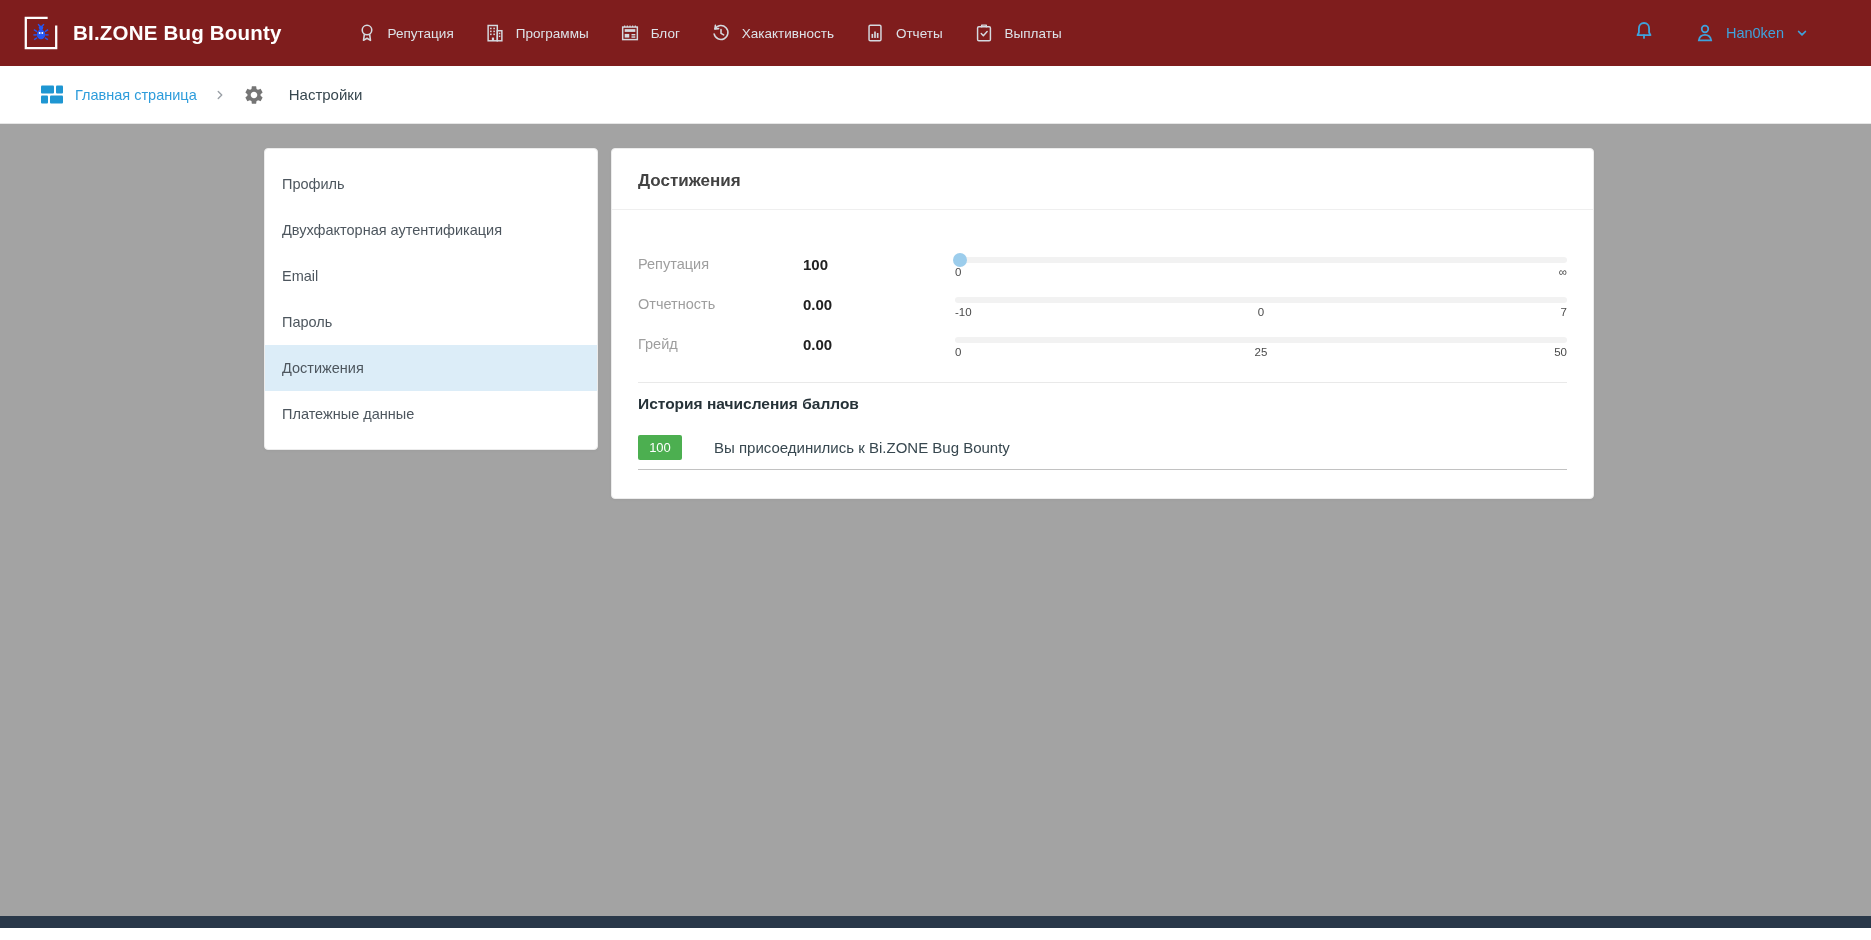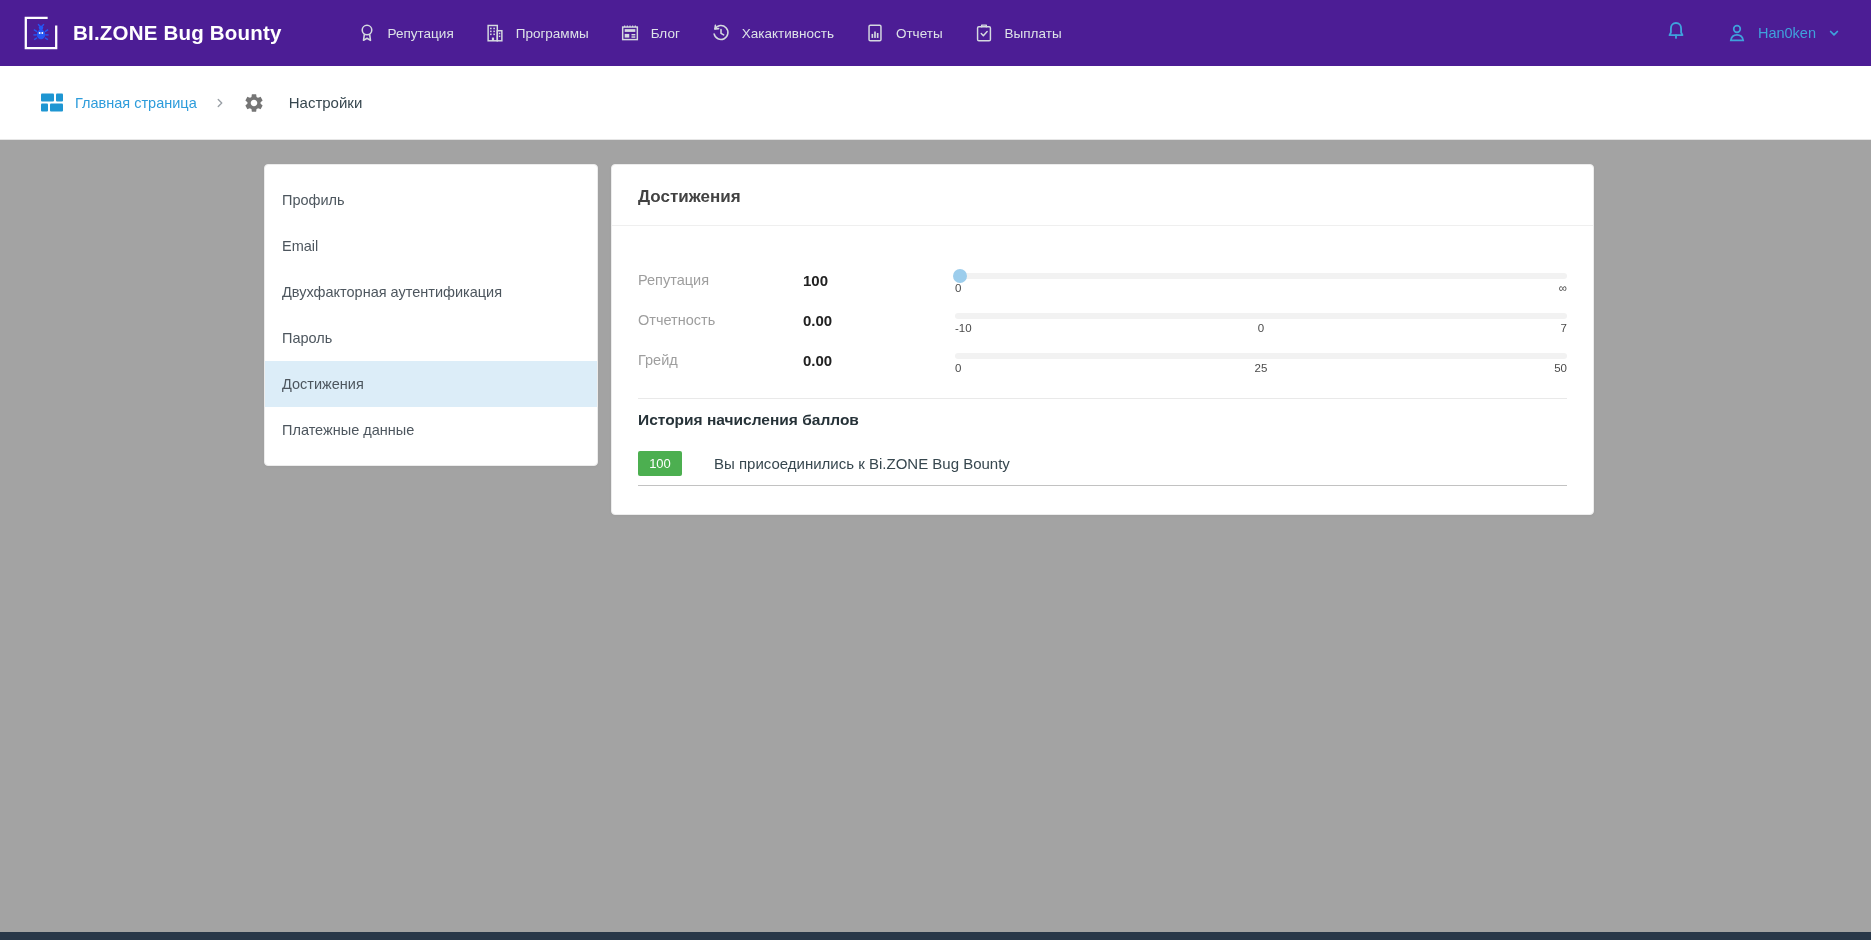"BI.ZONE Bug Bounty" .navbar { background: #4c1d95 -> #7f1d1d; padding: 0 28px 0 22px -> 0 60px 0 22px }
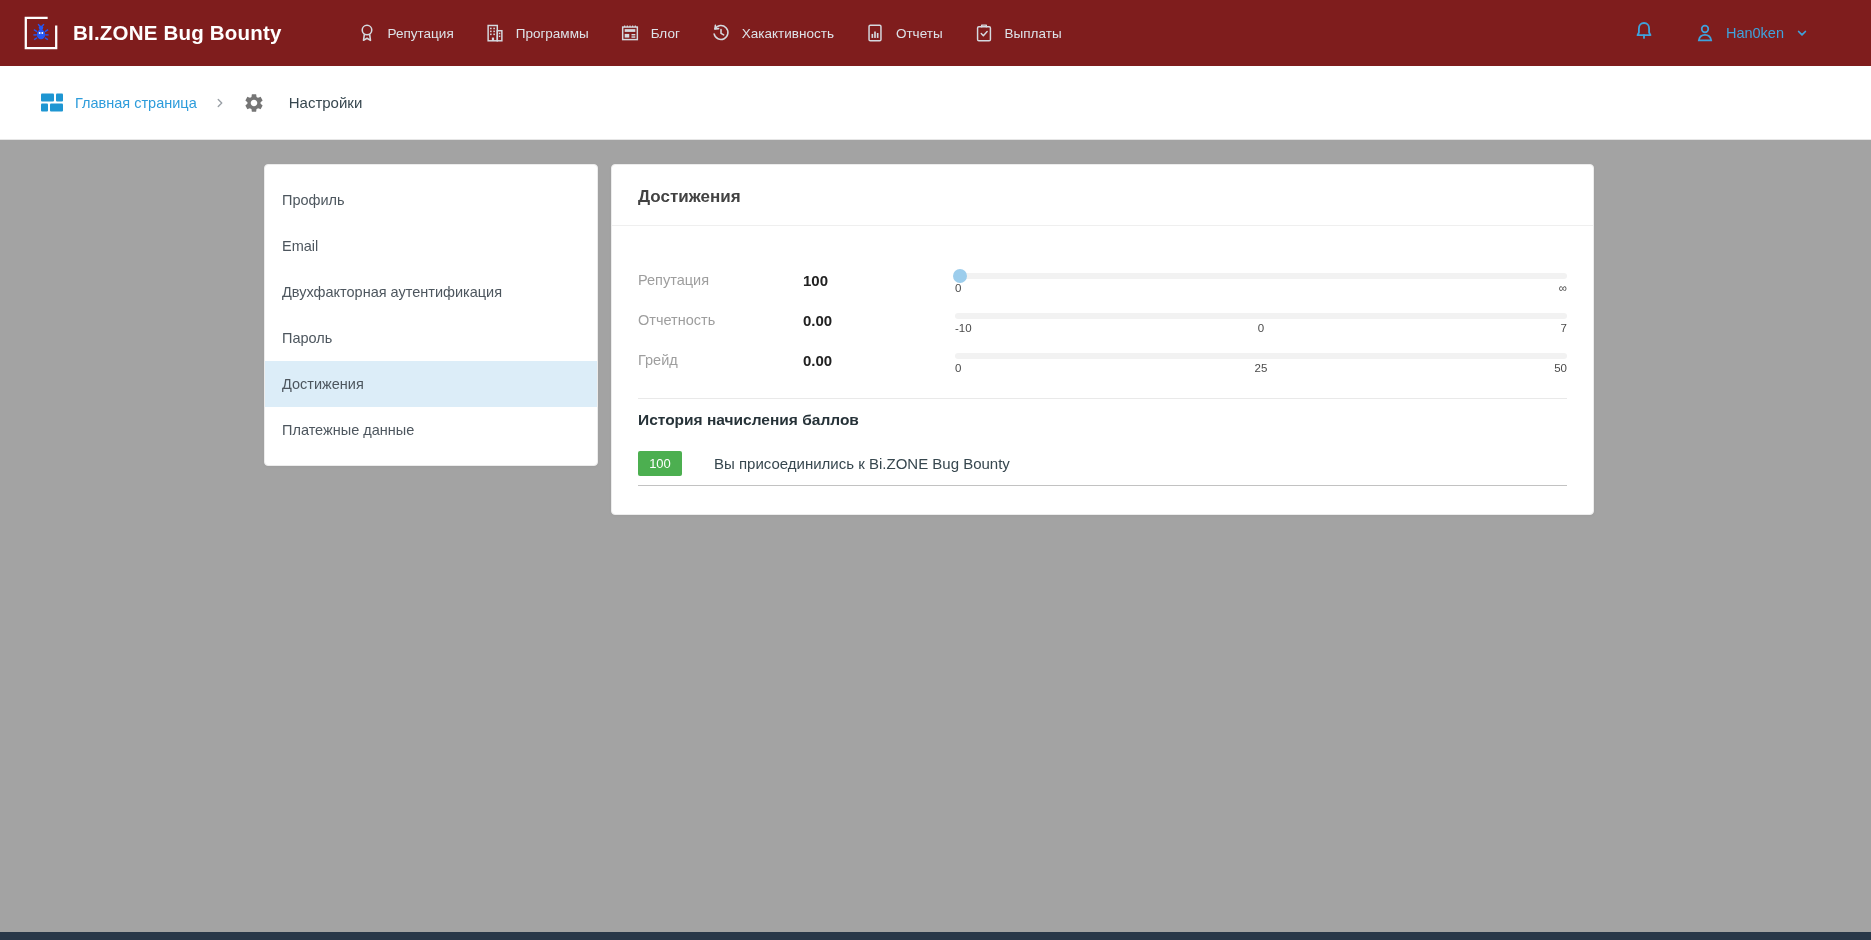"Главная страница" .crumb-bar { height: 74px -> 58px }
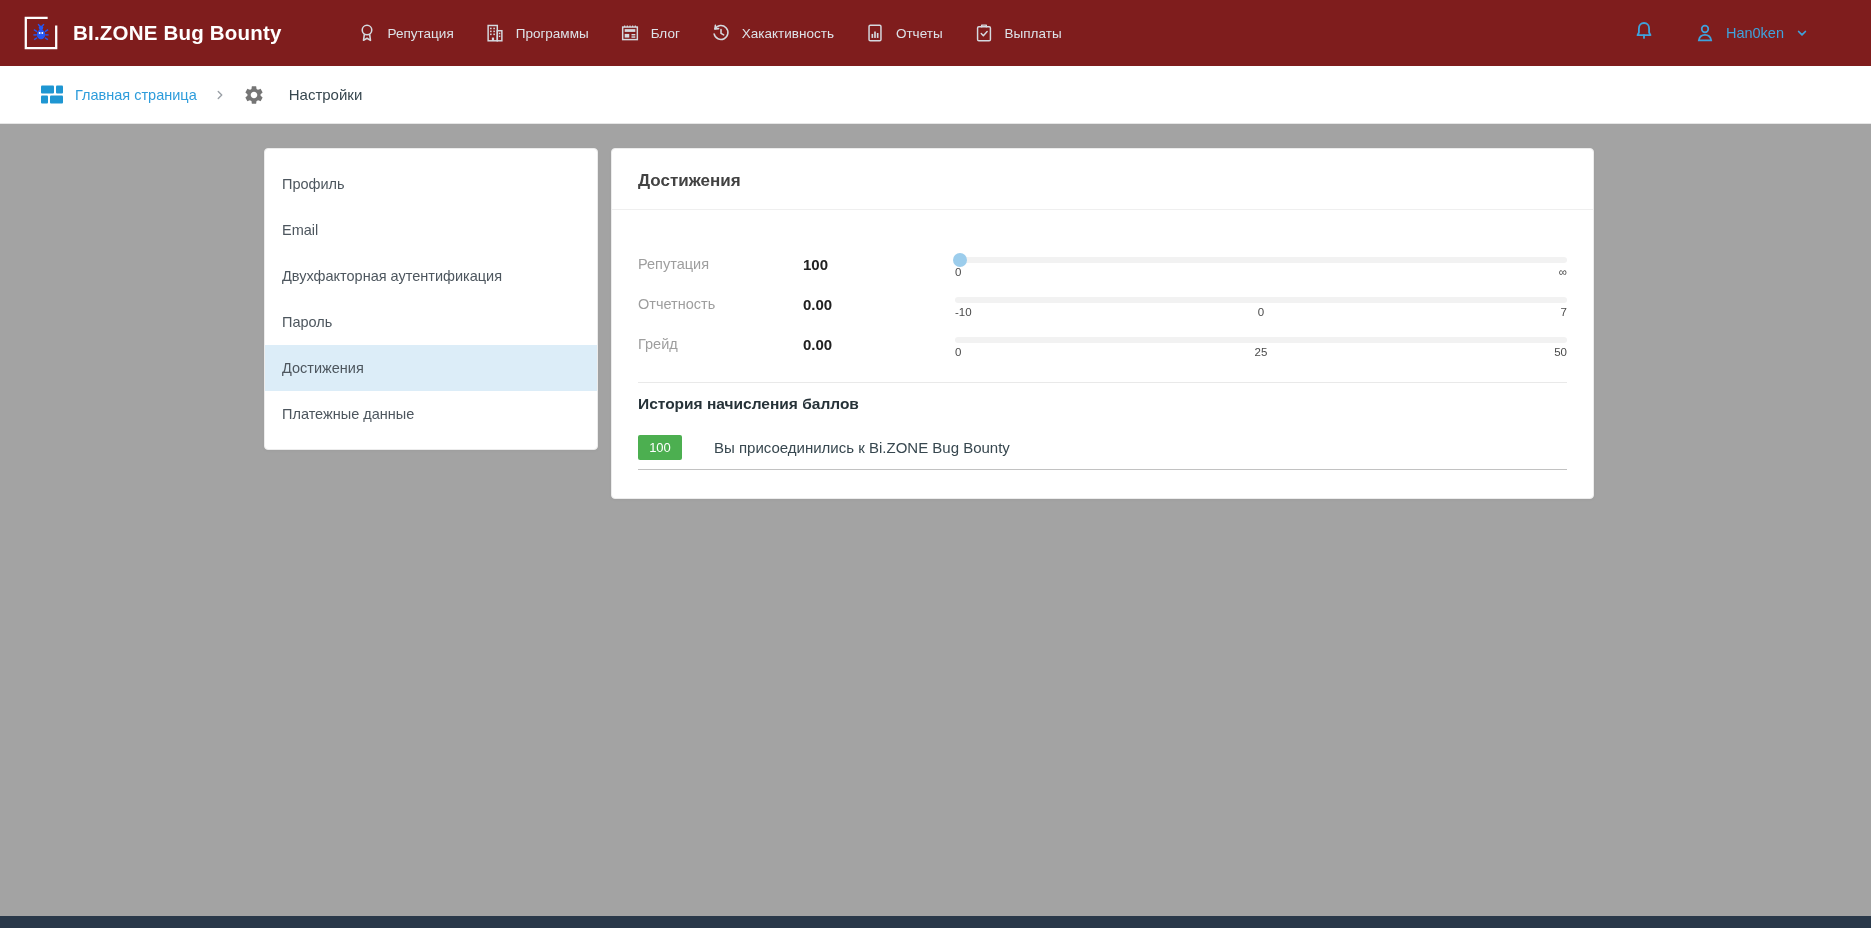"Email" div.side-item { order: before "Двухфакторная аутентификация" -> after "Двухфакторная аутентификация" }
